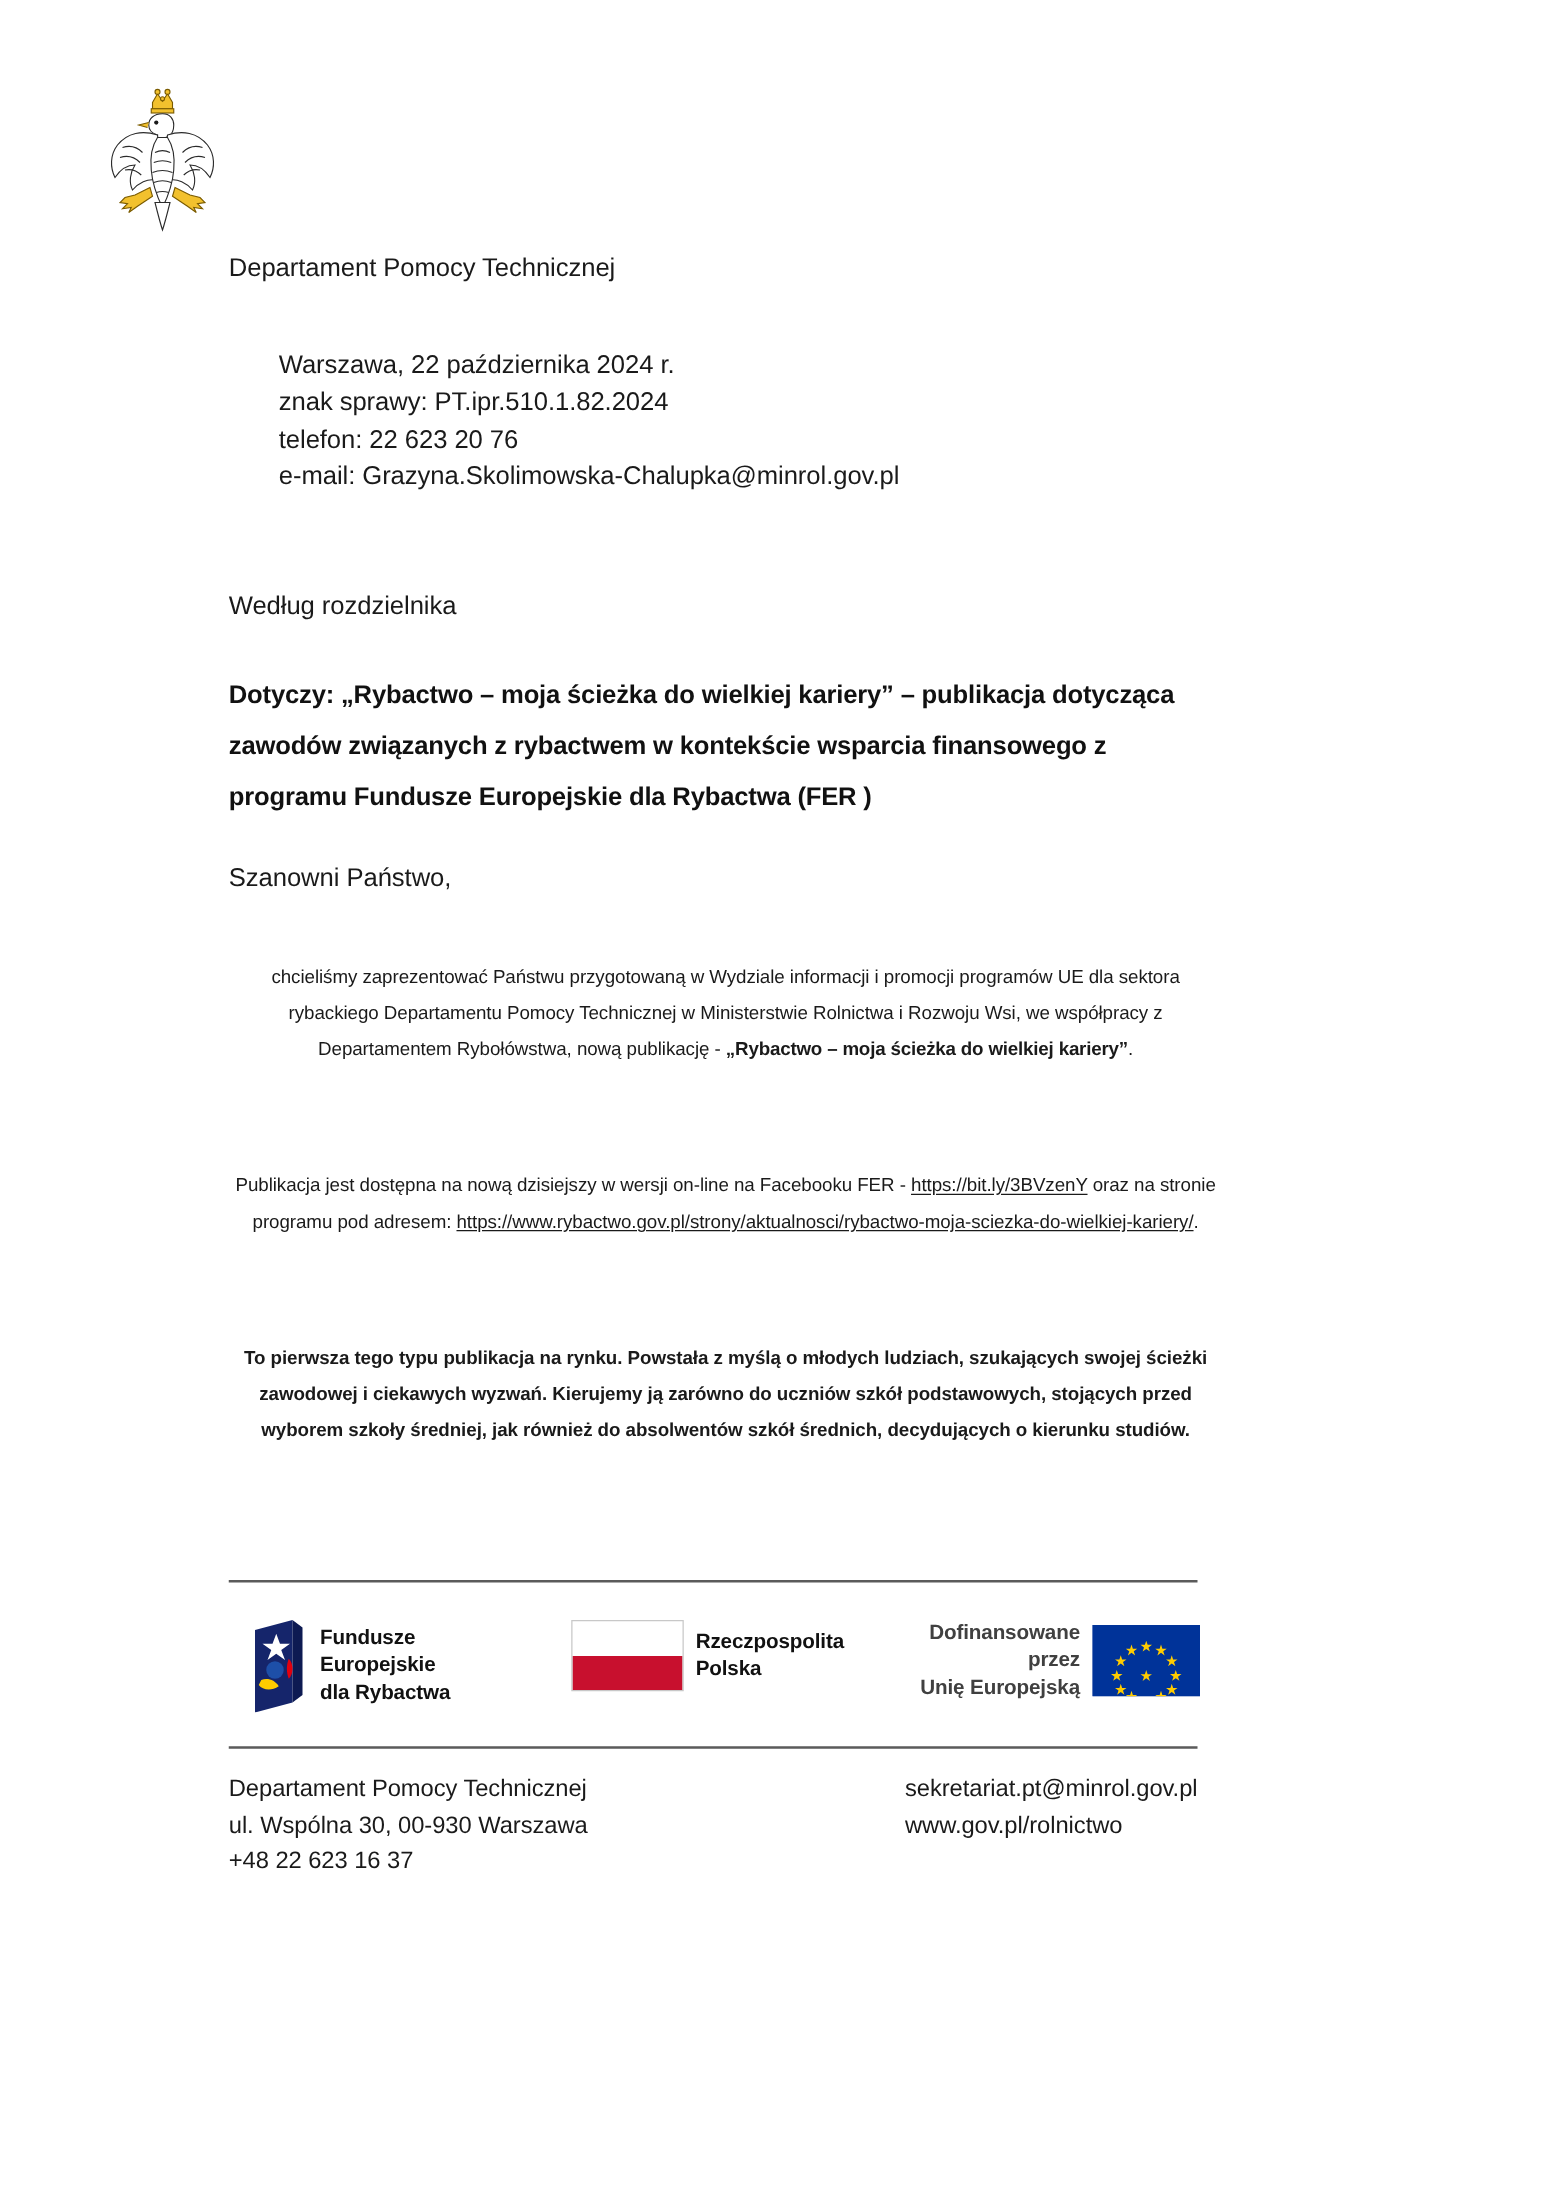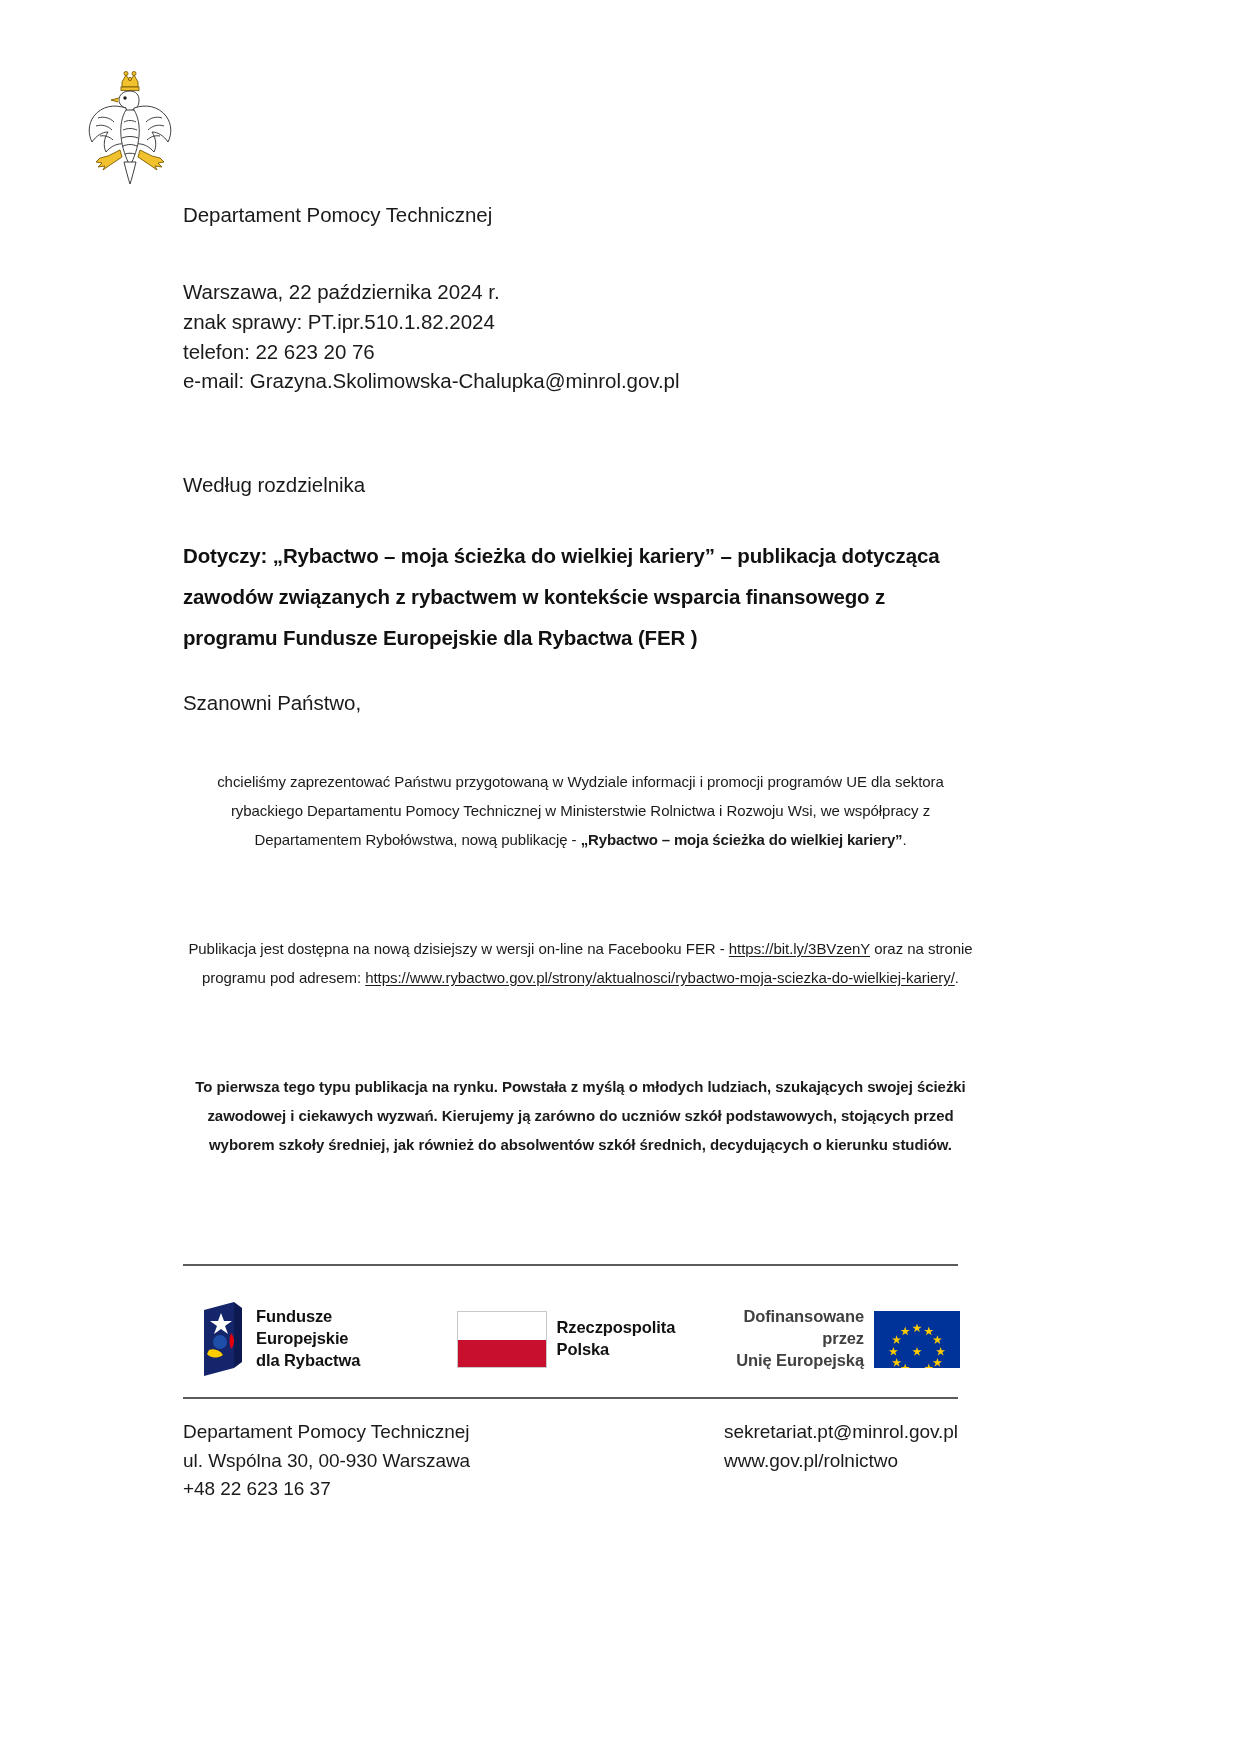"Warszawa, 22 października 2024 r." .meta div { margin-left: none -> 40px }
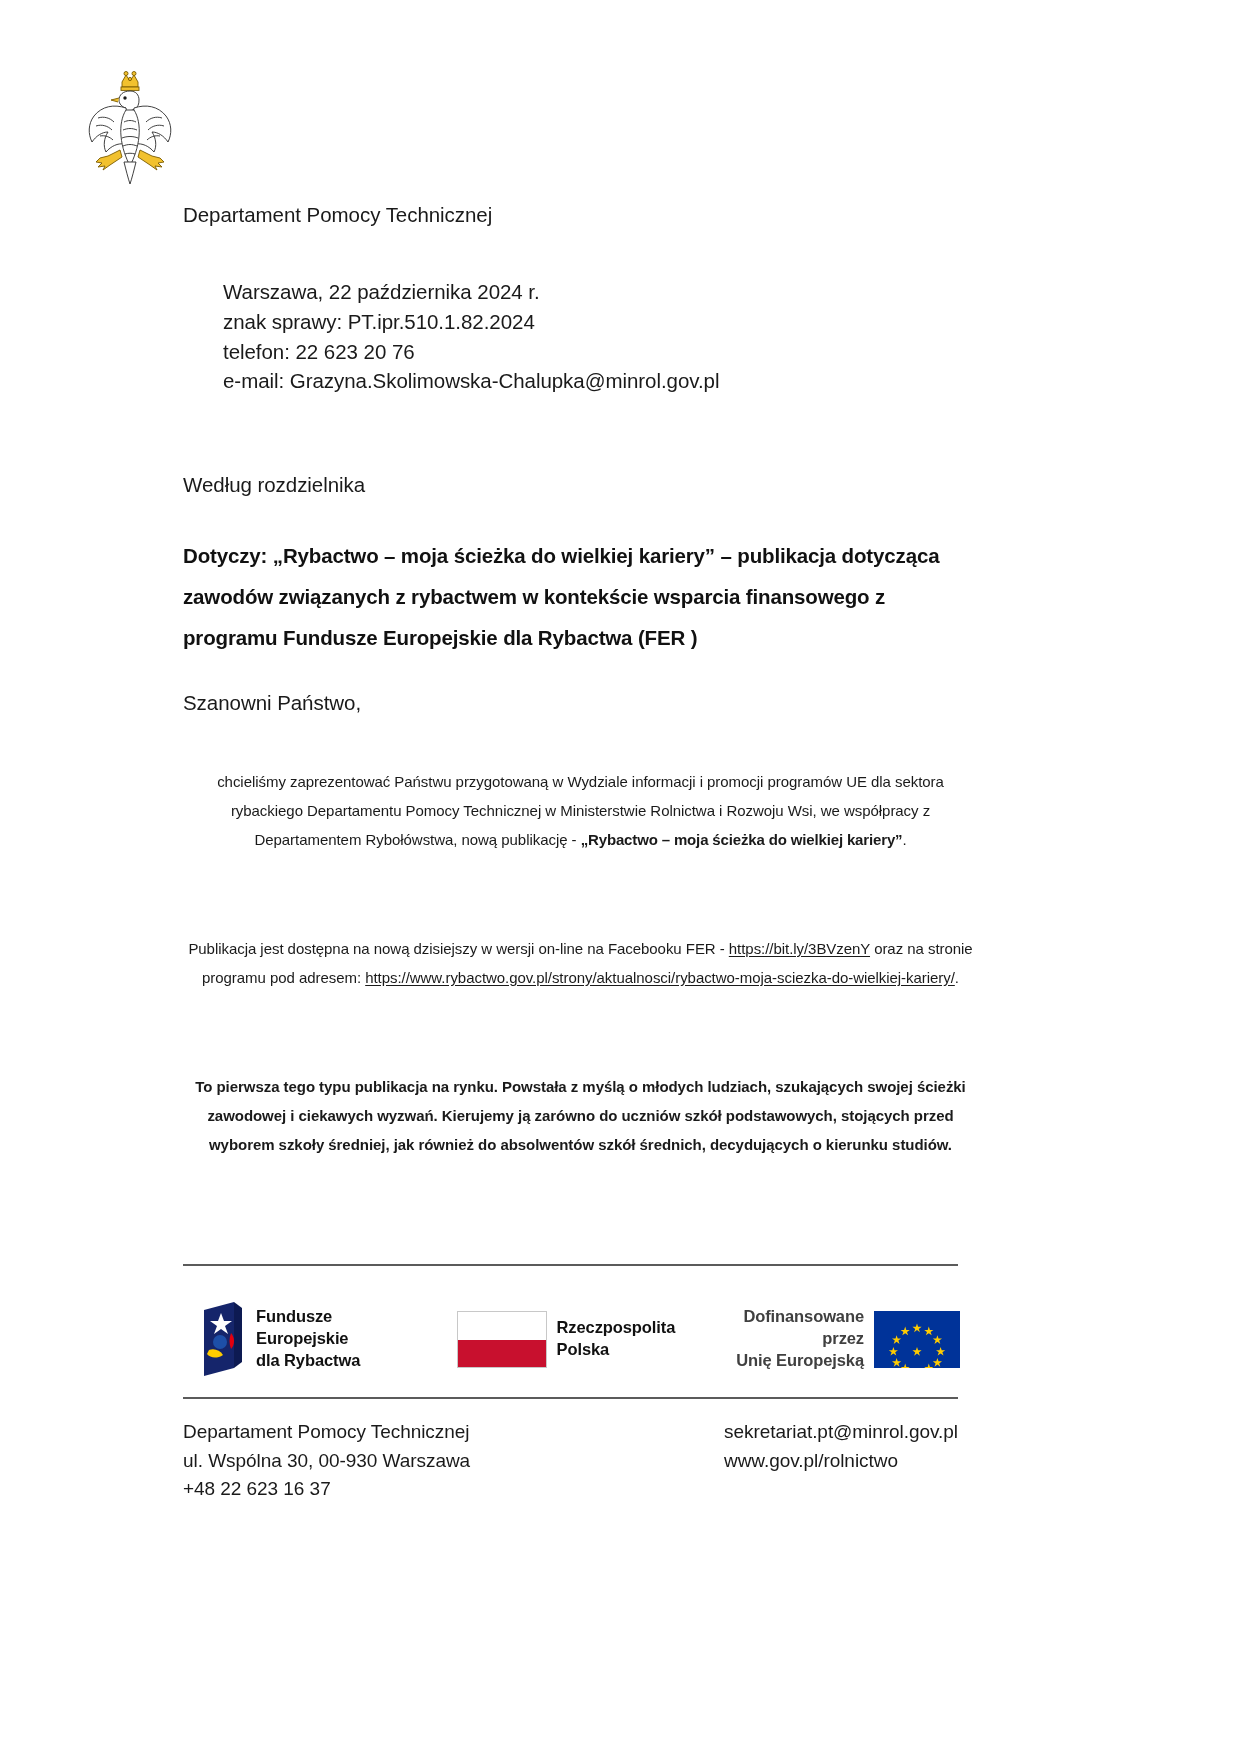"Fundusze Europejskie" .logo-band { align-items: center -> flex-start }
